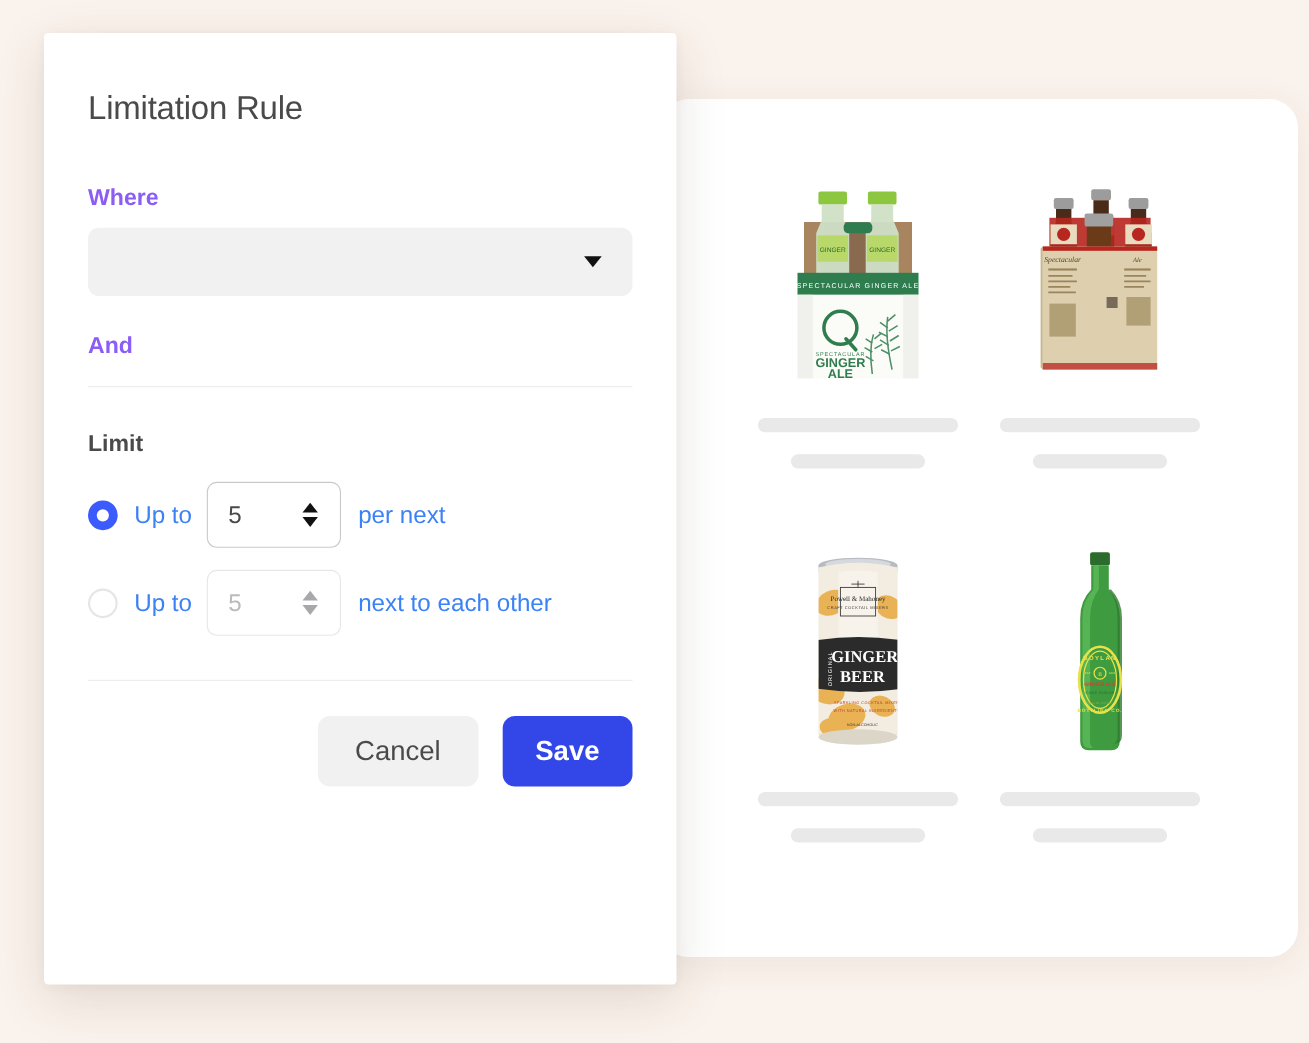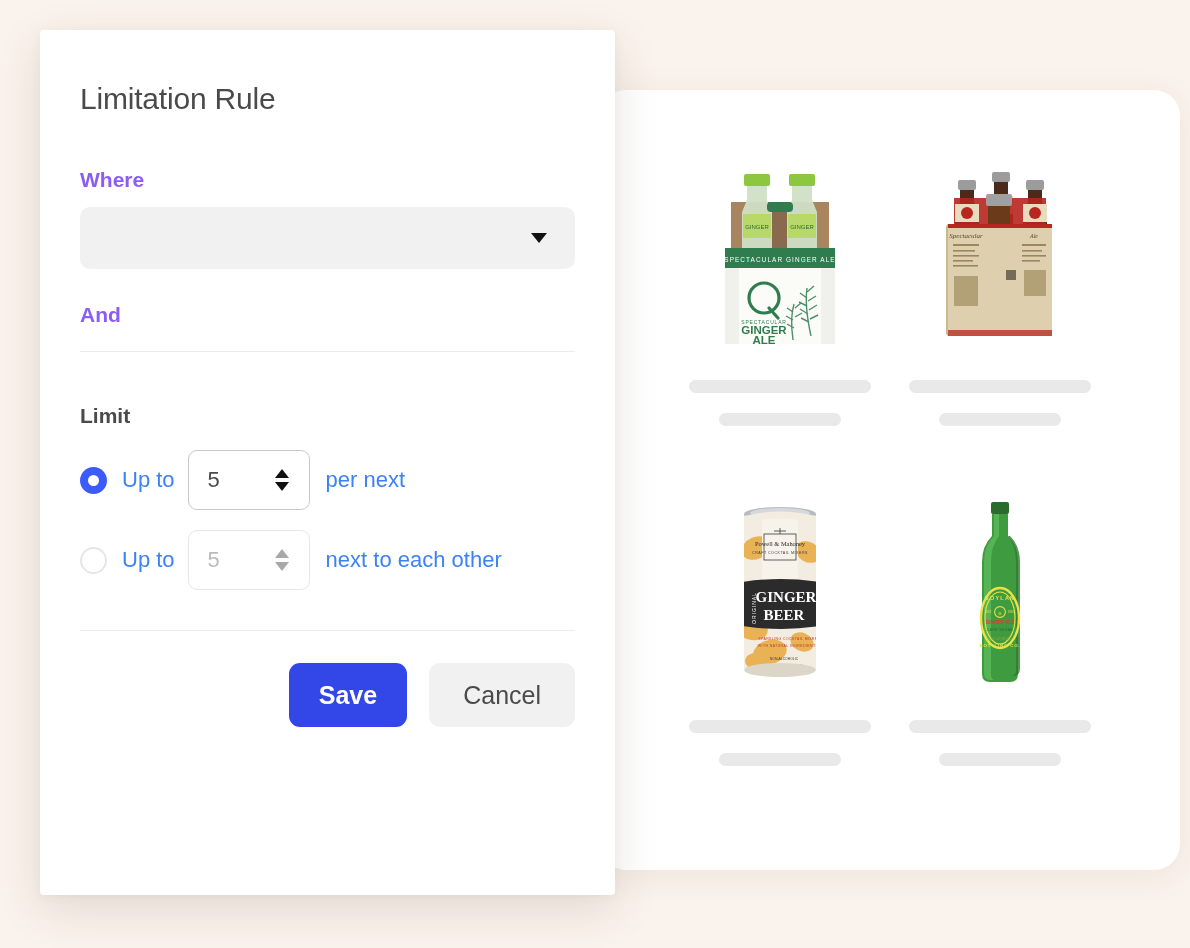"Limit" .limit-label { margin-top: 52px -> 40px }
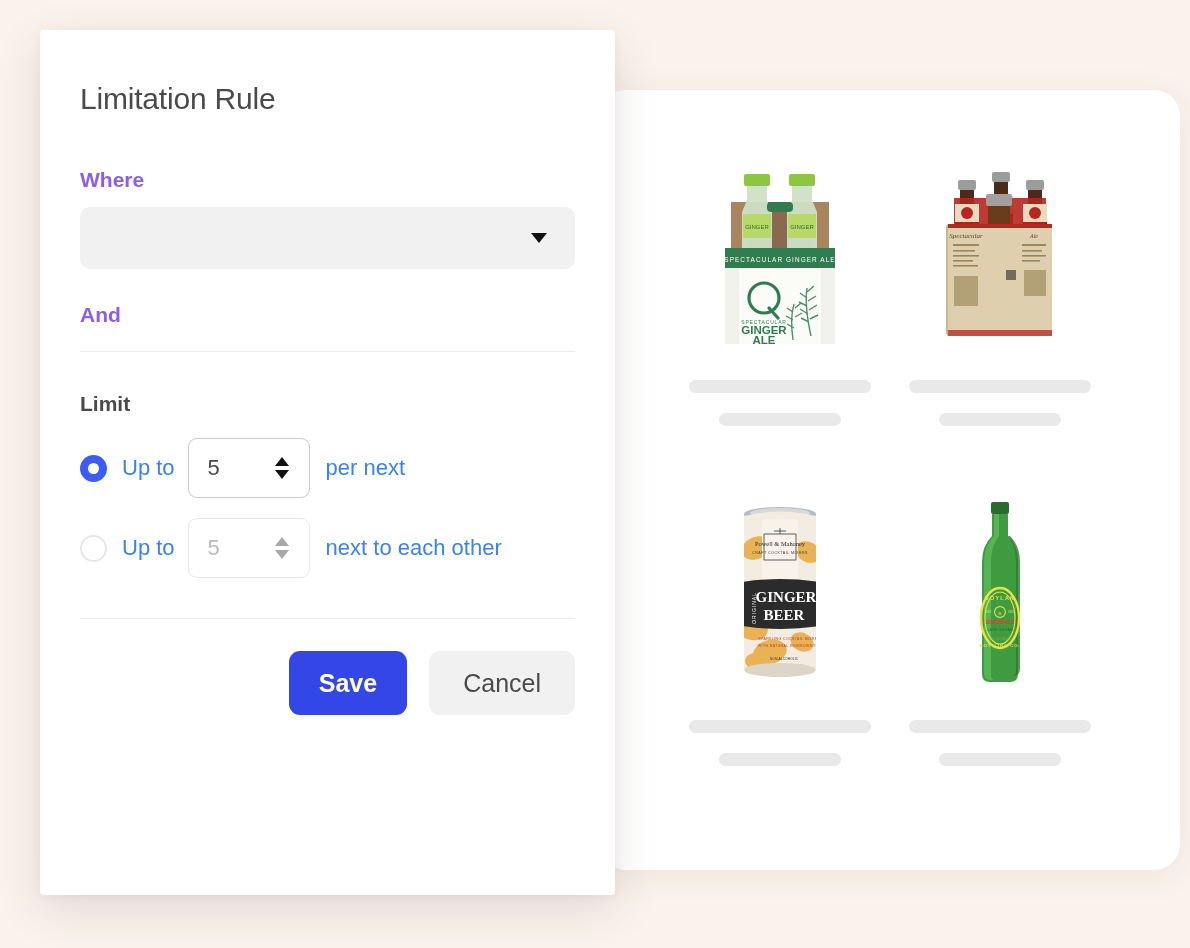"Save" button.btn { order: before "Cancel" -> after "Cancel" }
